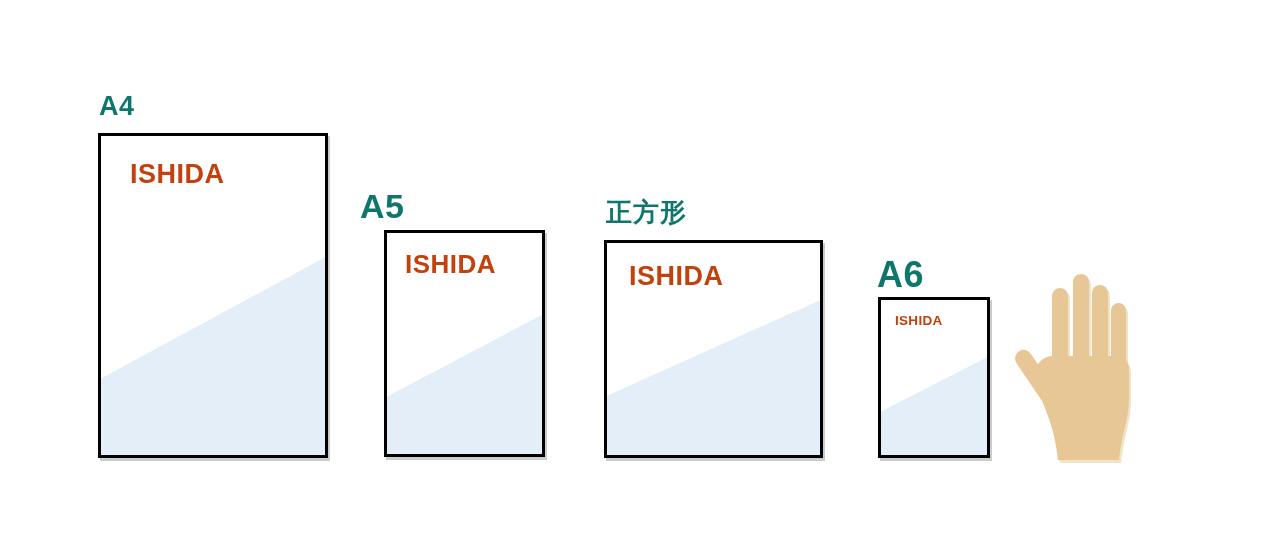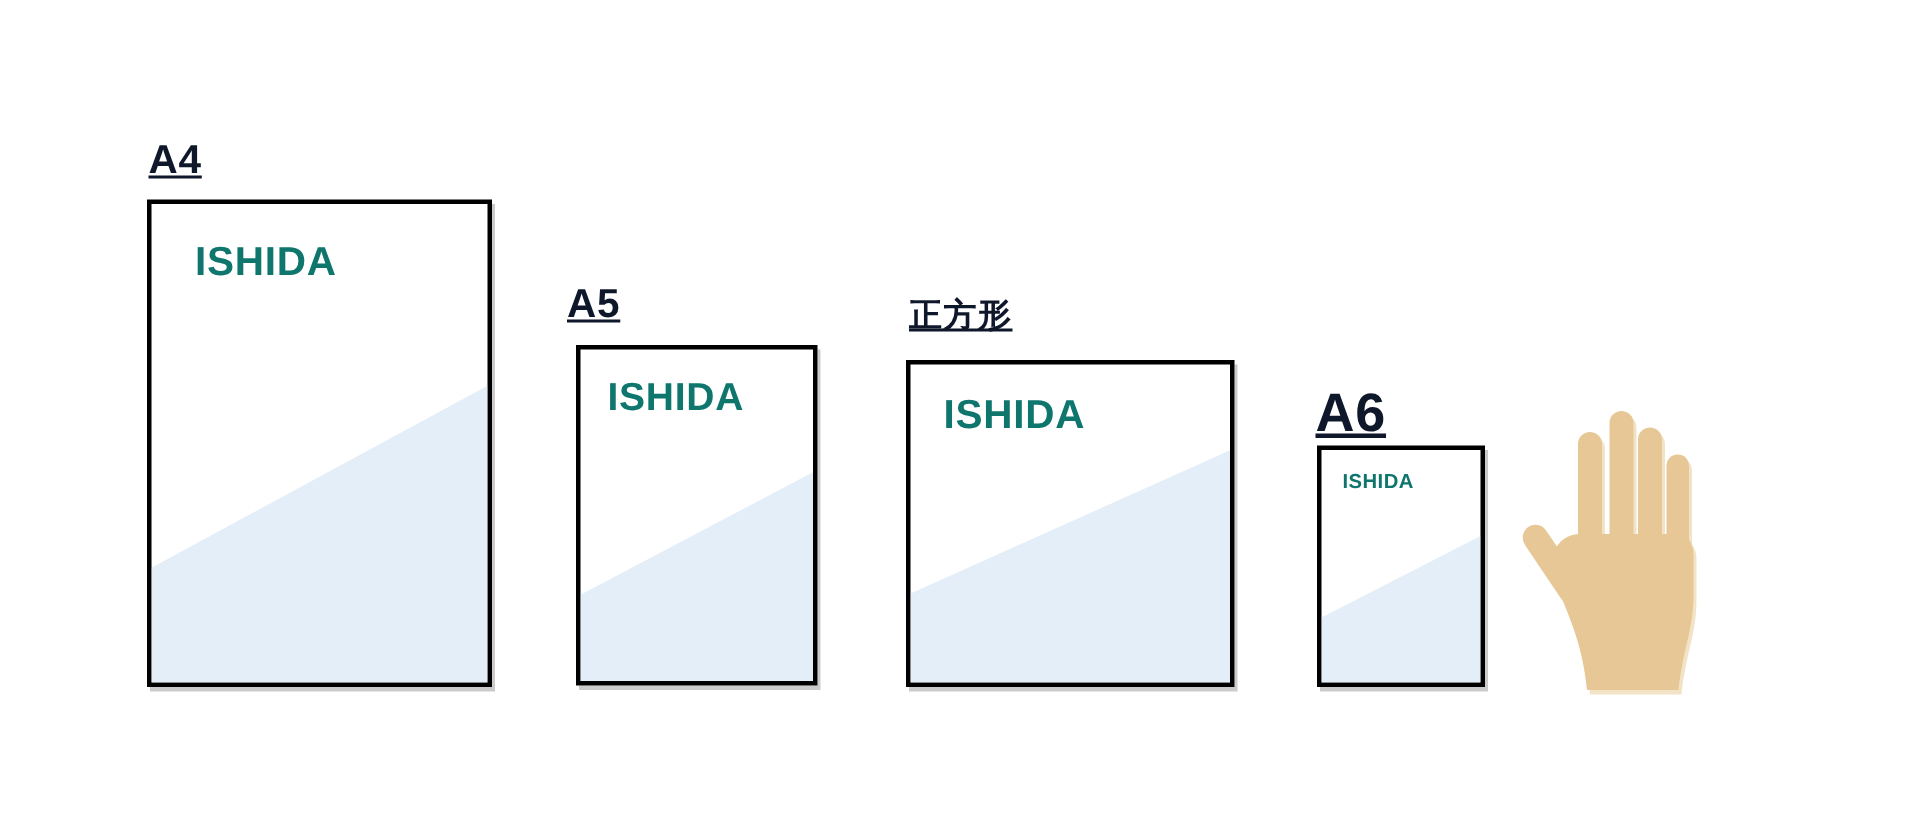"A4" .label { color: #0f172a -> #0f766e; text-decoration: underline -> none }
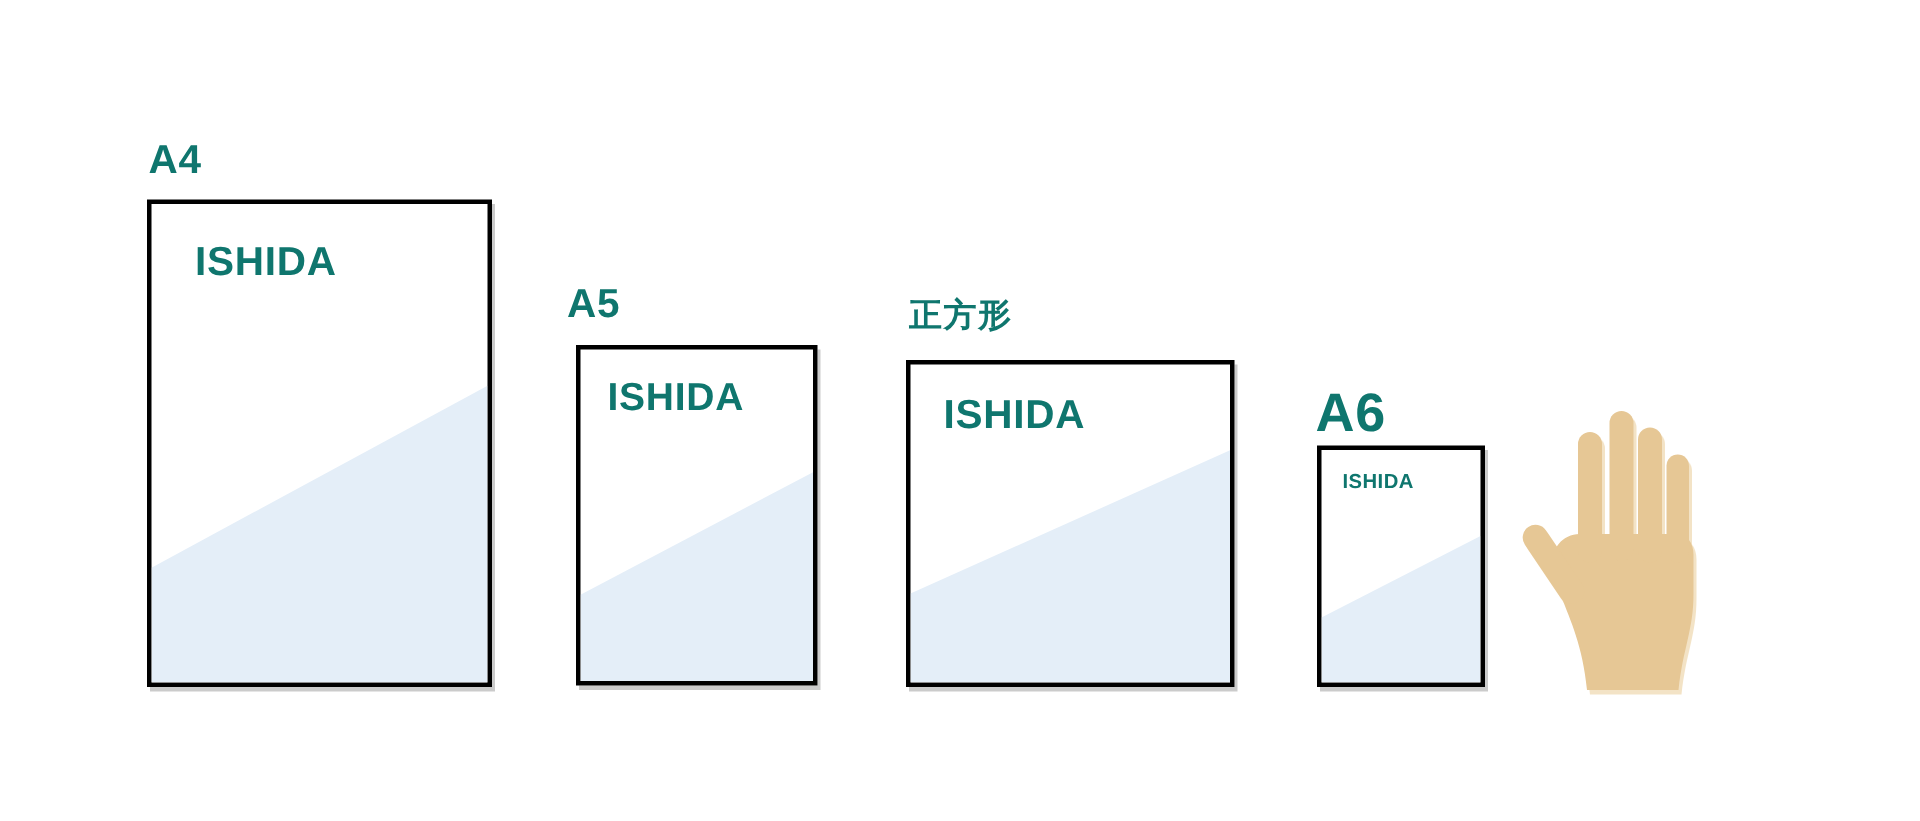"ISHIDA" .brand { color: #0f766e -> #c2410c }
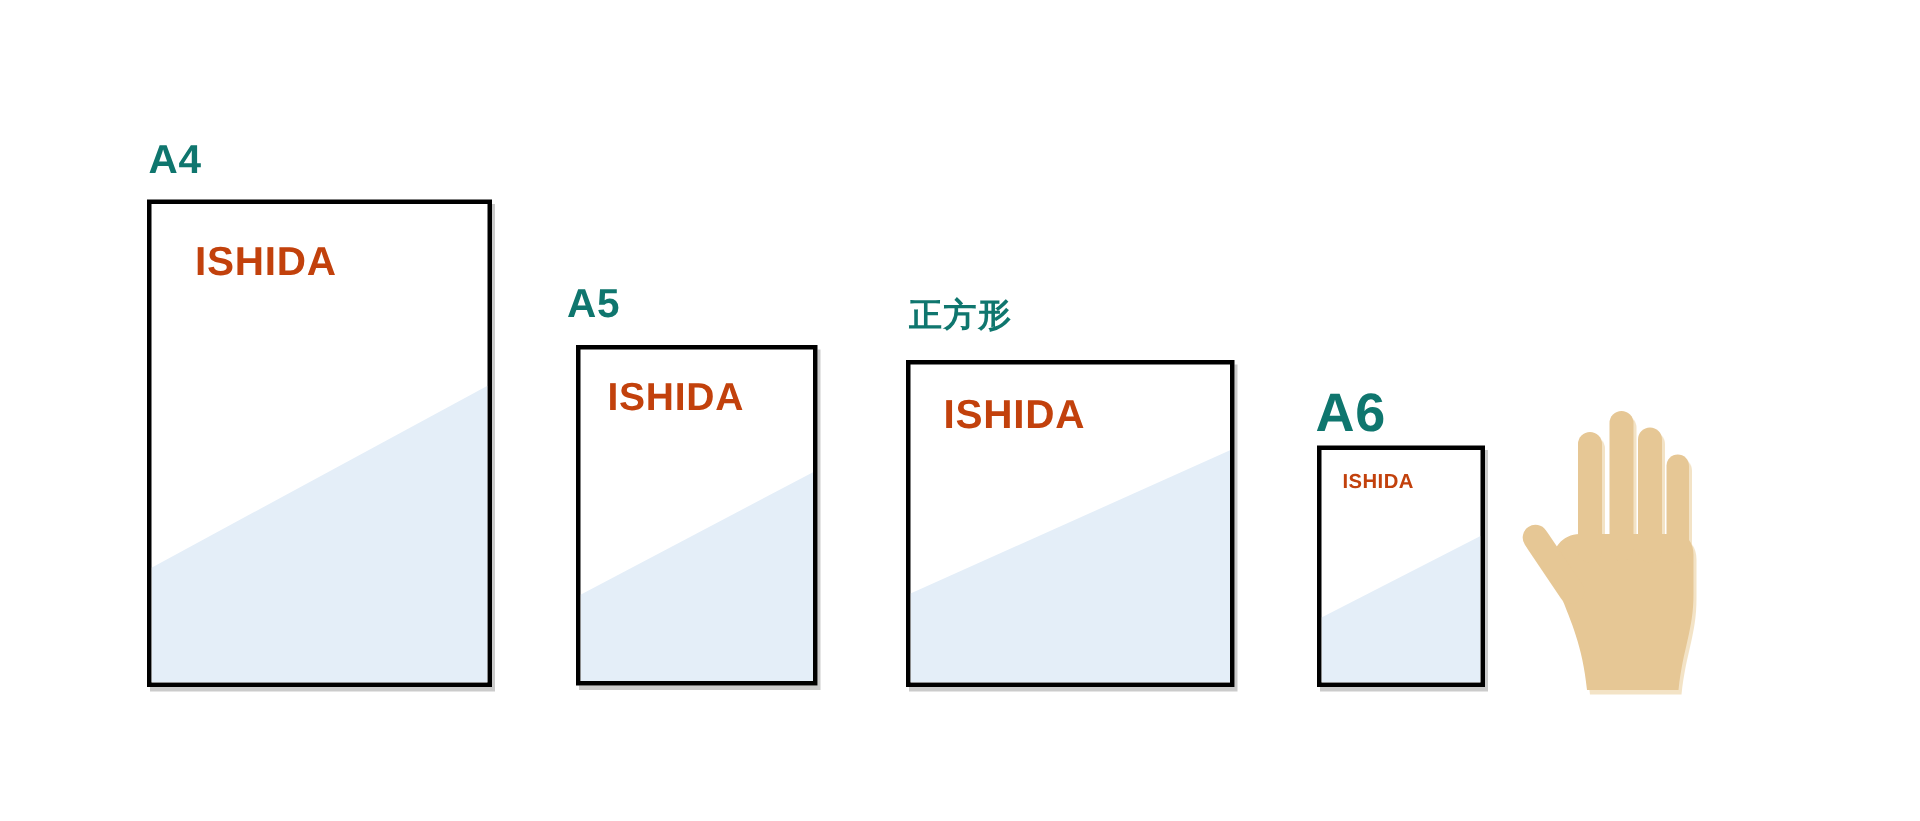"A5" .l-a5 { font-size: 27px -> 34px; left: 378px -> 360px }
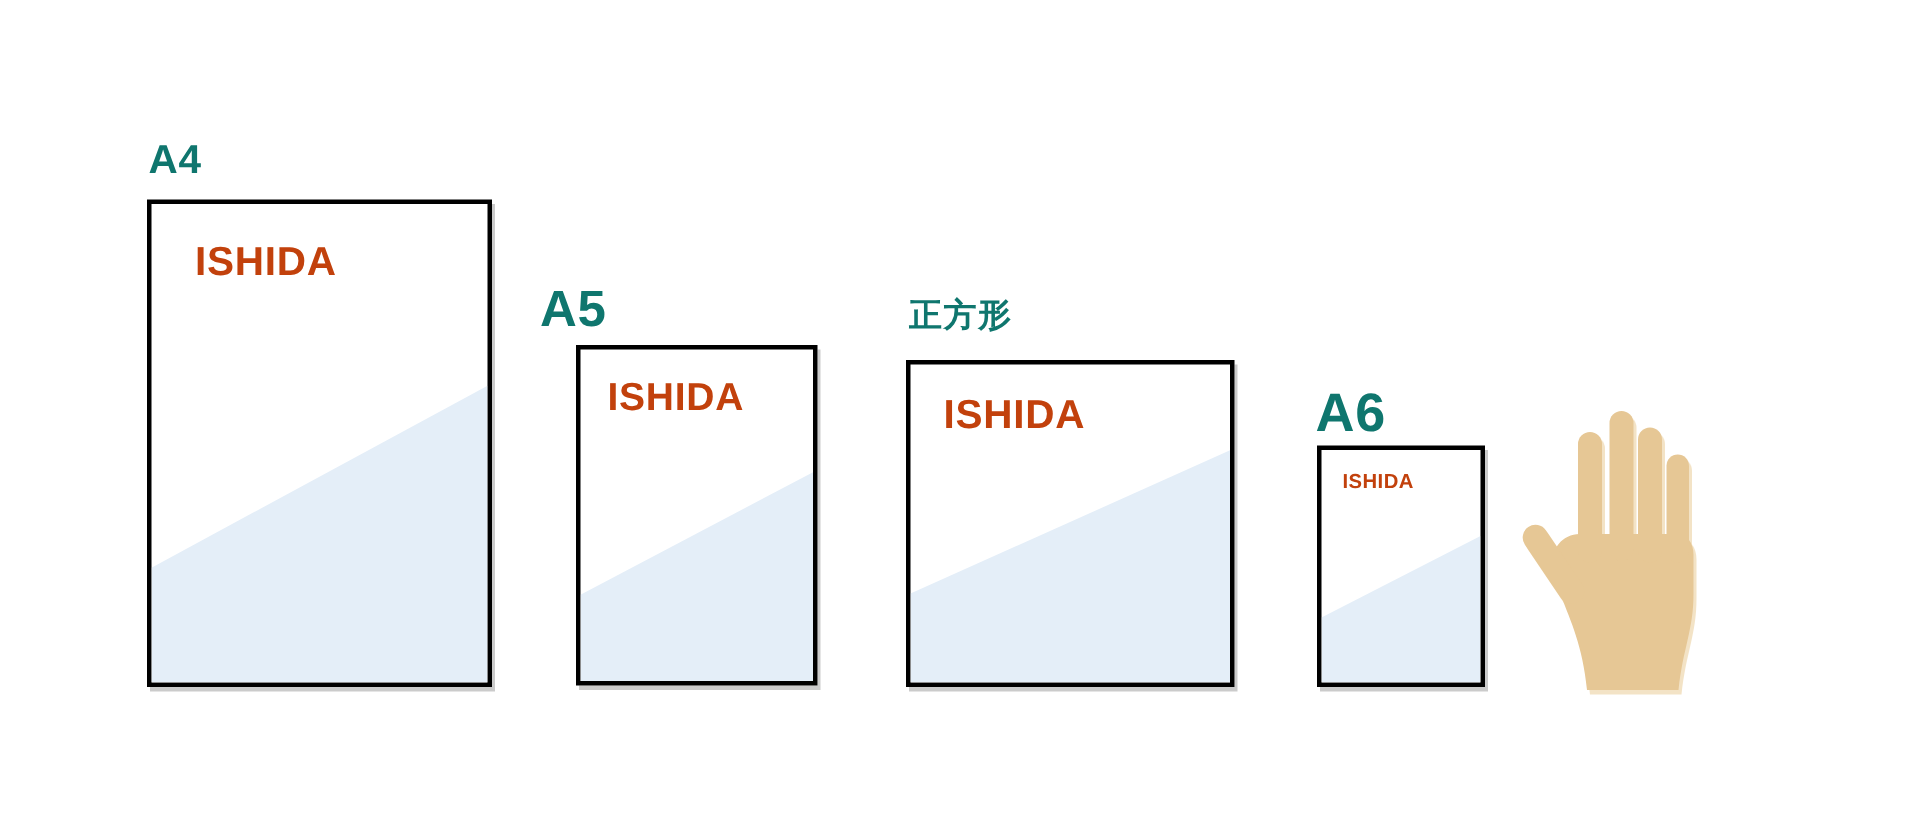"正方形" .l-sq { font-size: 22px -> 26px }
